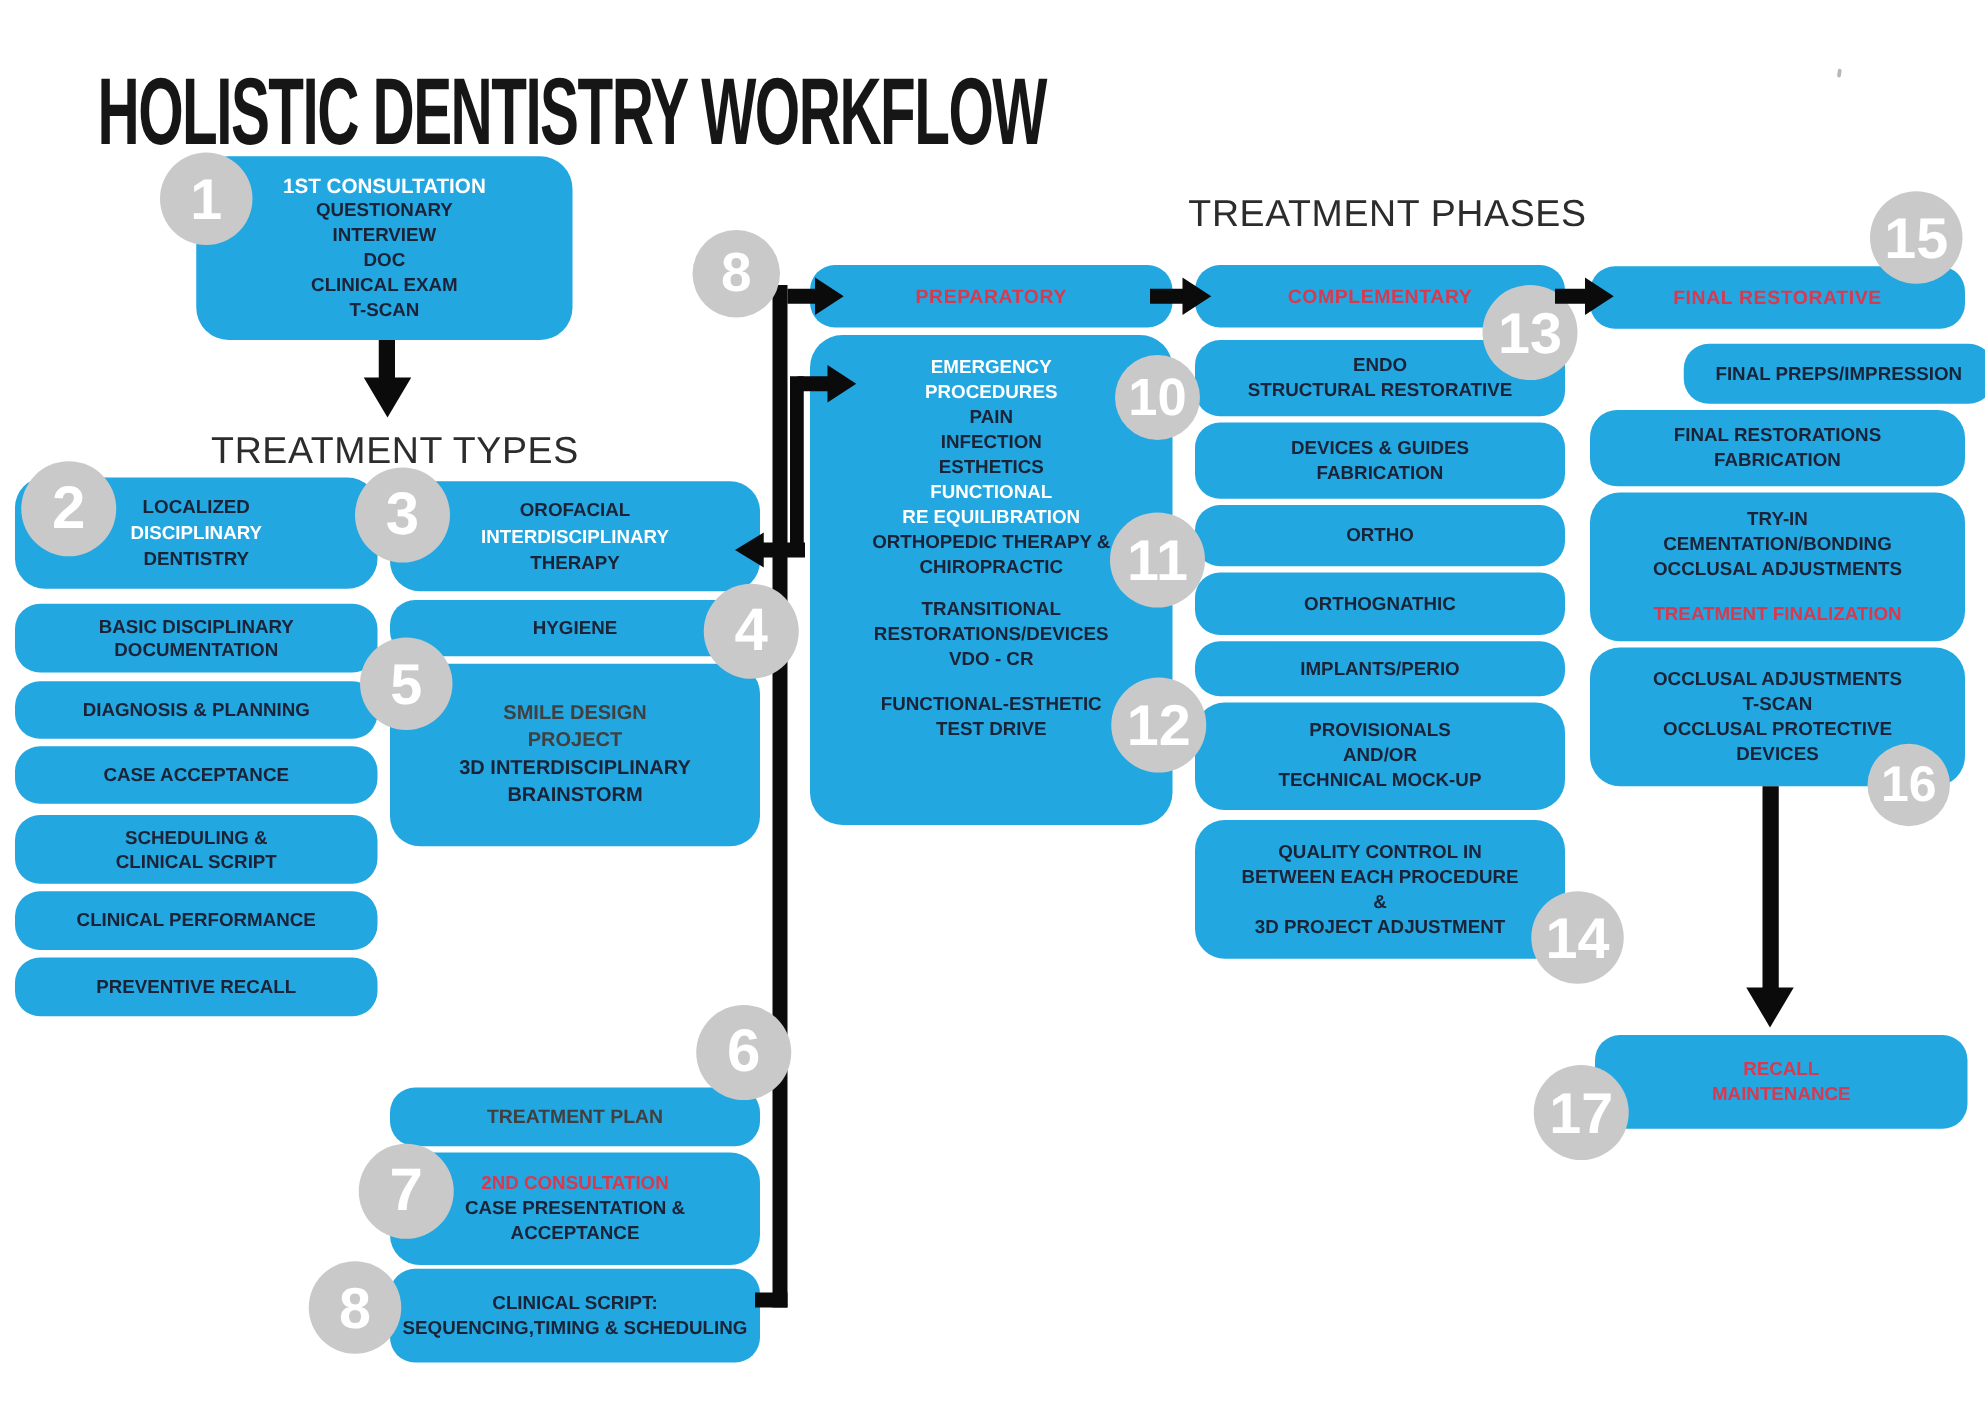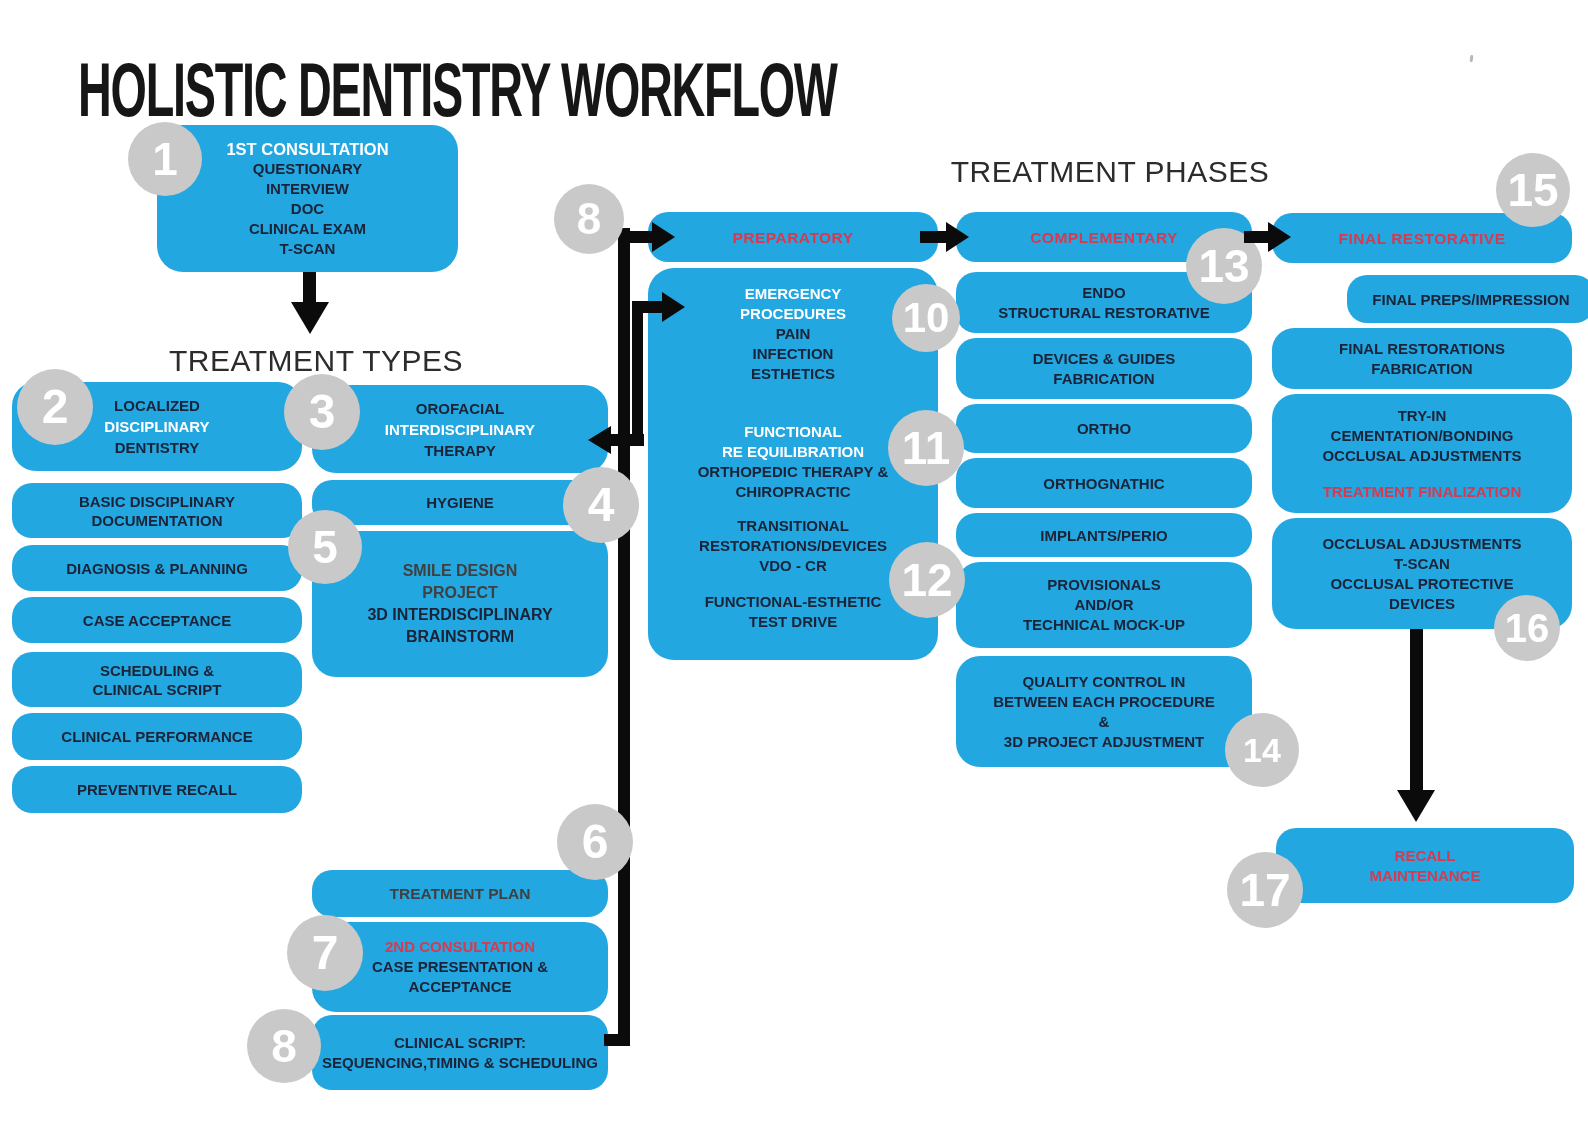"FUNCTIONAL" .gap38 { margin-top: 38px -> none }
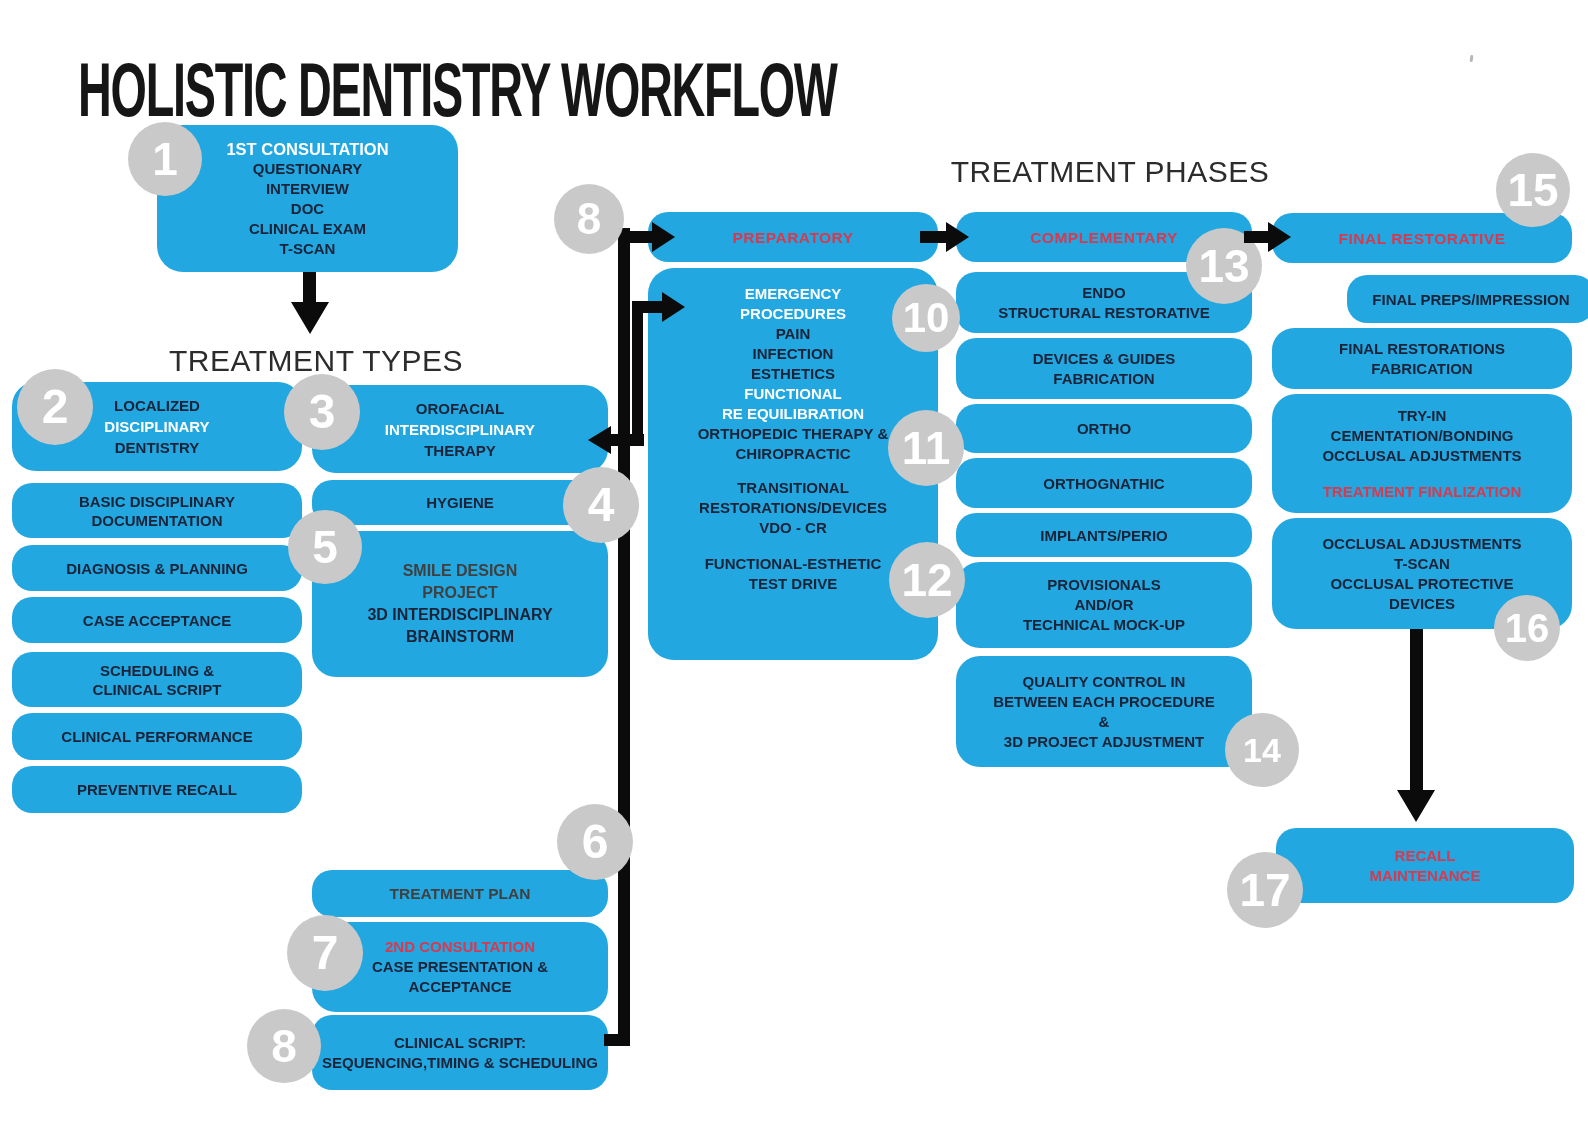"14" div.circle { font-size: 34px -> 46px }
